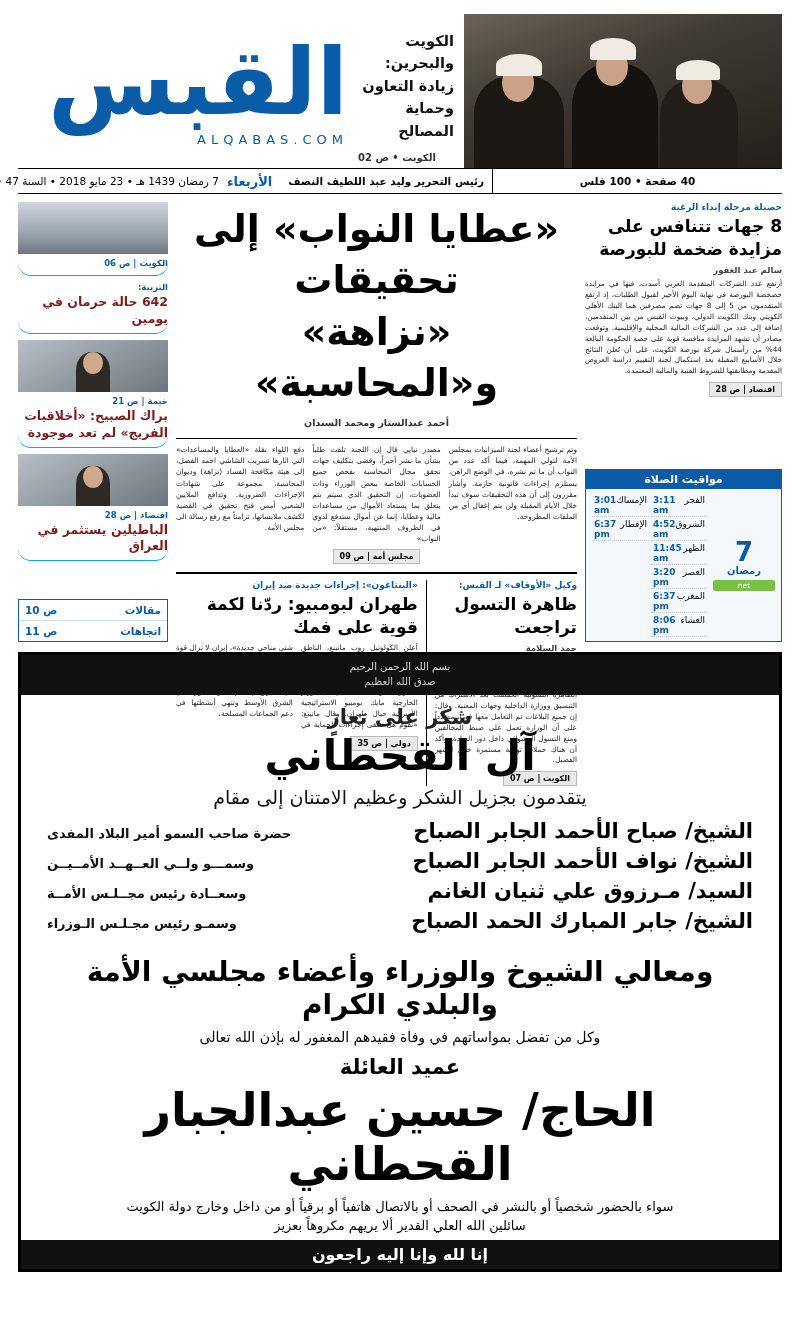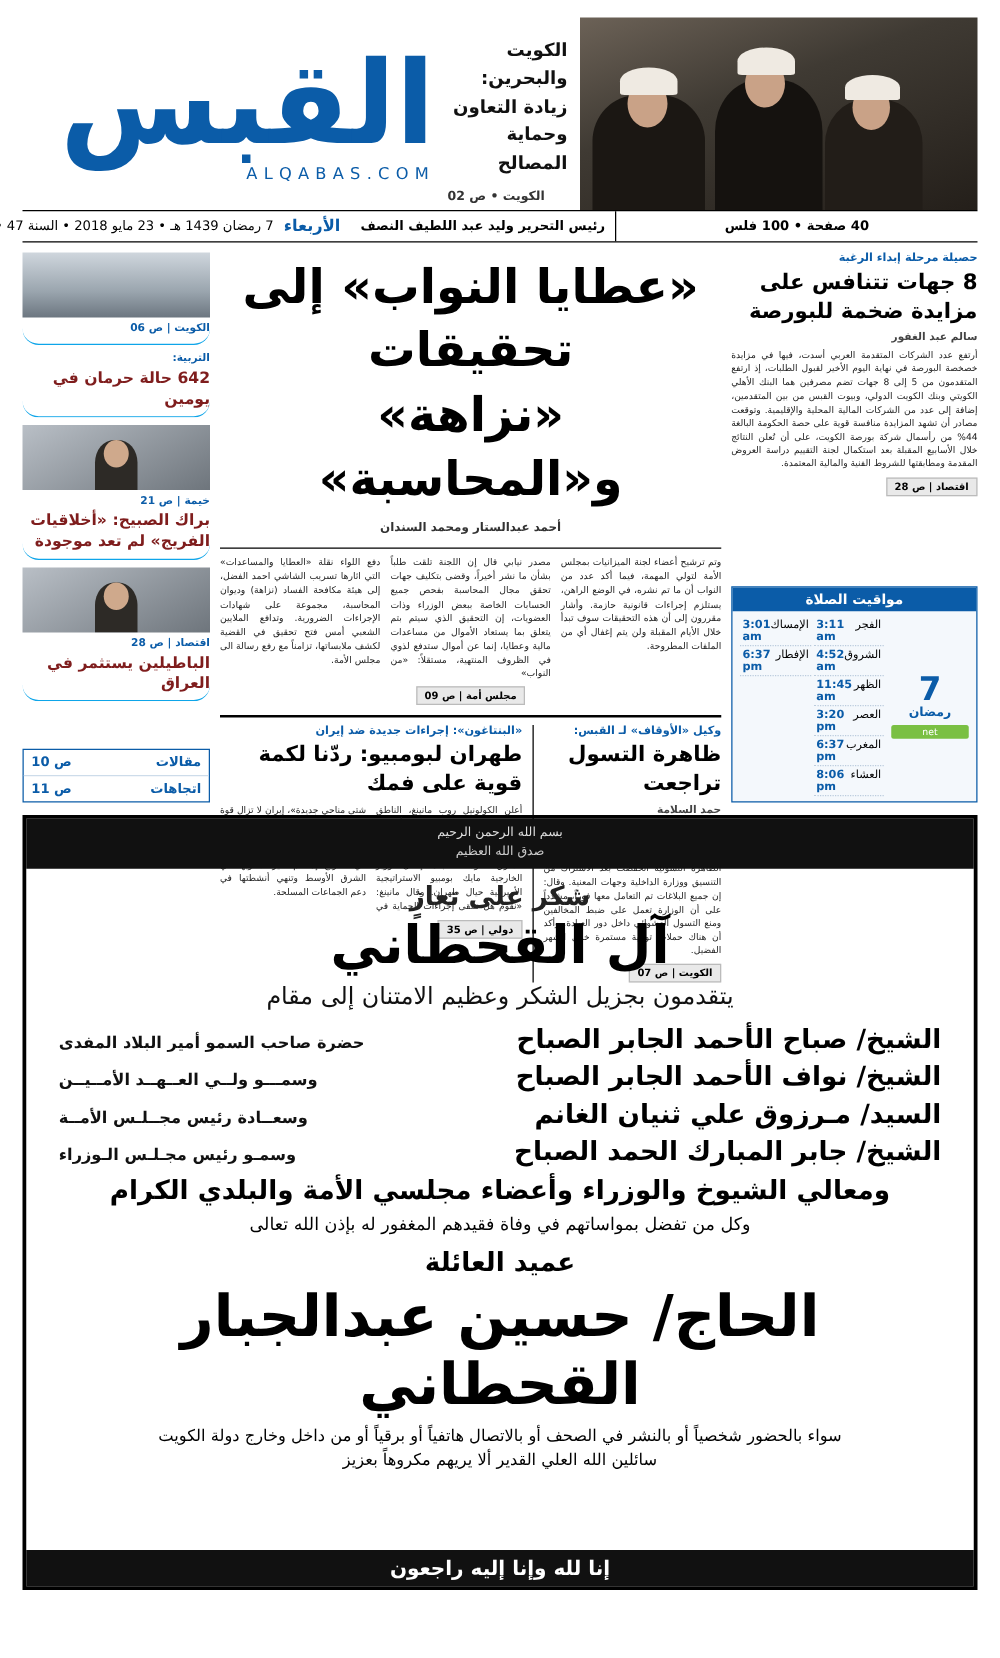"ومعالي الشيوخ والوزراء وأعضاء مجلسي" .obit .bigline { font-size: 21px -> 28px; margin: 4px 0 4px 0 -> 19px 0 4px 0 }
